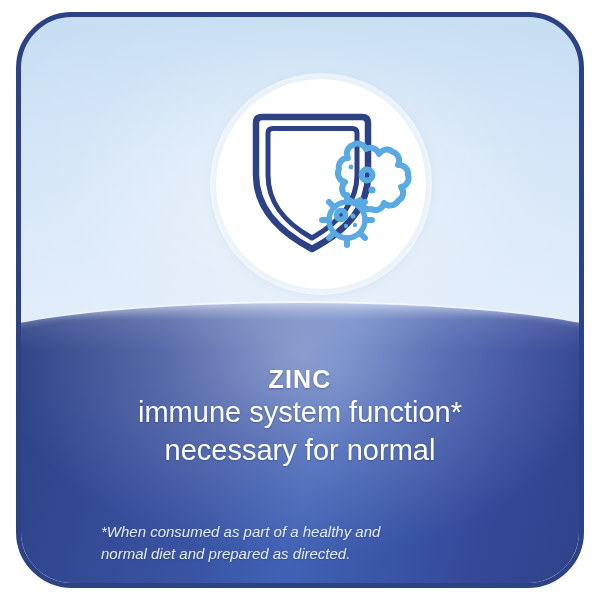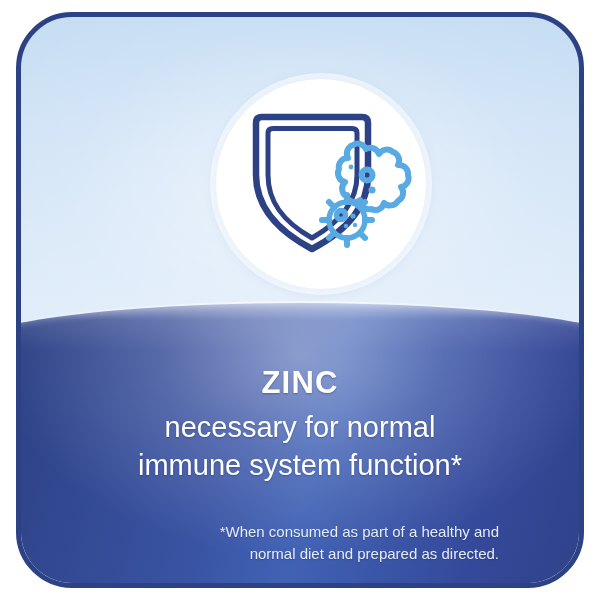"ZINC" .headline { font-size: 31px -> 25px; margin: 0 0 10px 0 -> 0 0 1px 0 }
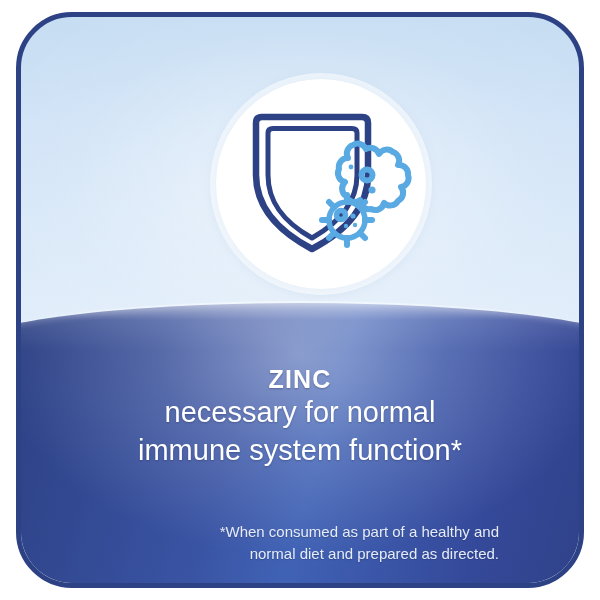"necessary for normal" div.subline { order: before "immune system function*" -> after "immune system function*" }
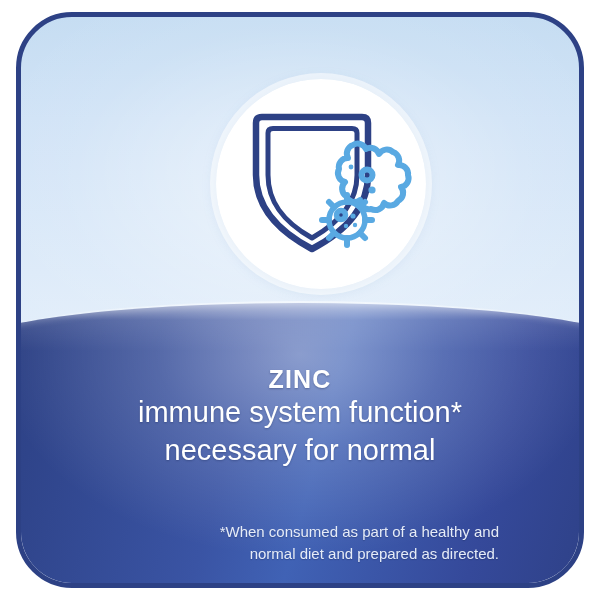"*When consumed as part of" .footnote { font-style: none -> italic; text-align: right -> left }
